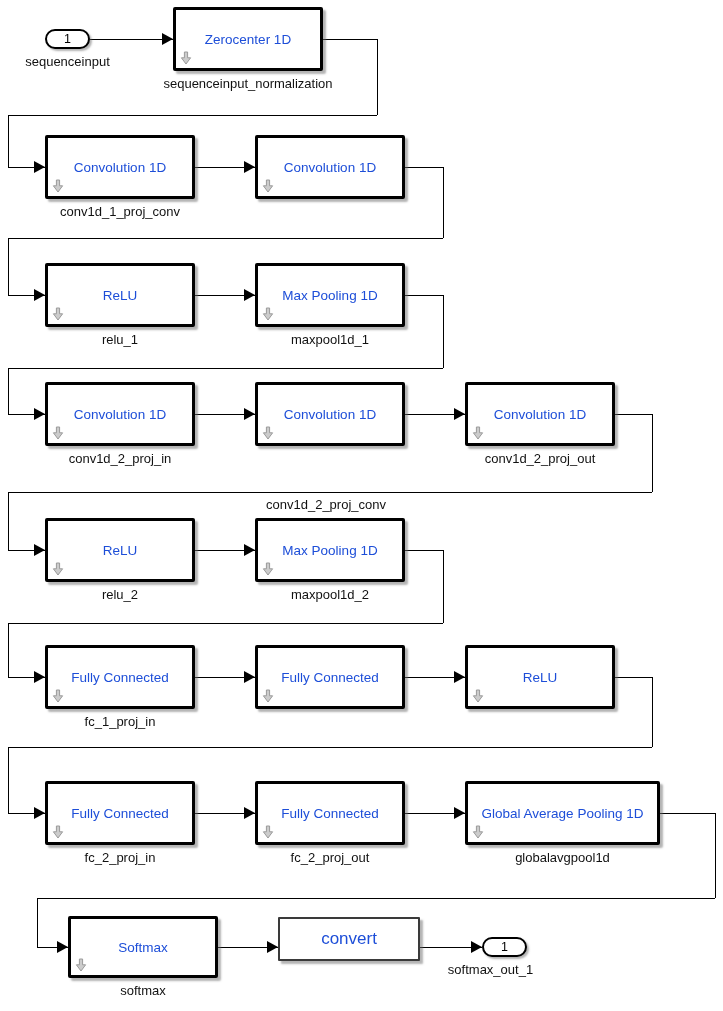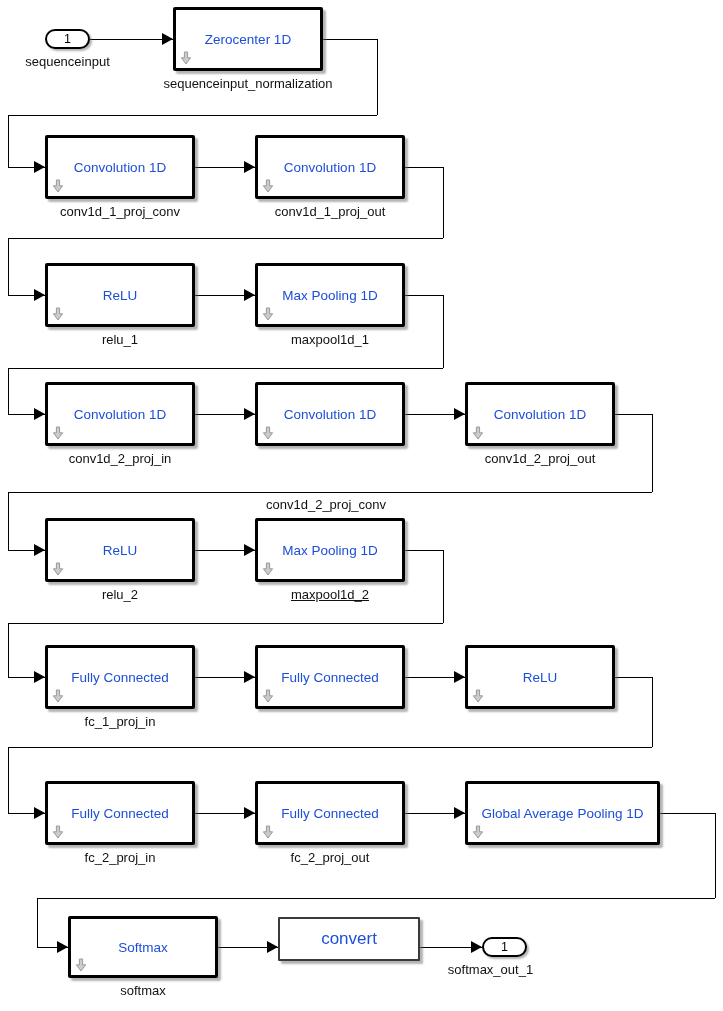"conv1d_1_proj_out" div.blabel { html: <div>conv1d_1_proj_out</div> -> none }
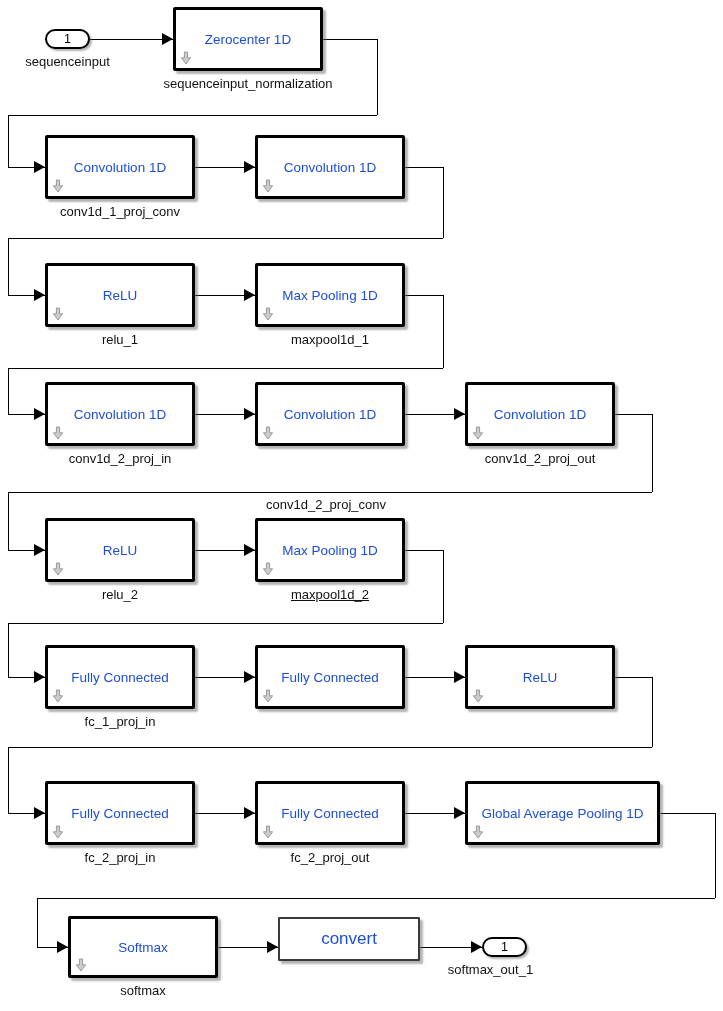"maxpool1d_2" div.blabel { text-decoration: underline -> none }
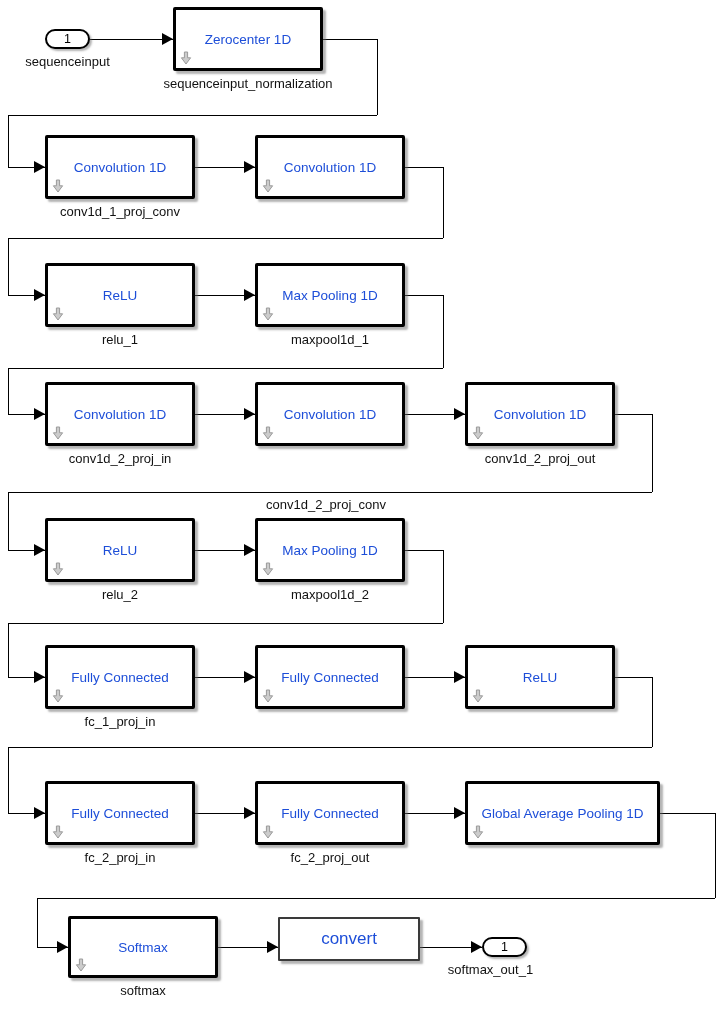"globalavgpool1d" div.blabel { html: none -> <div>globalavgpool1d</div> }
